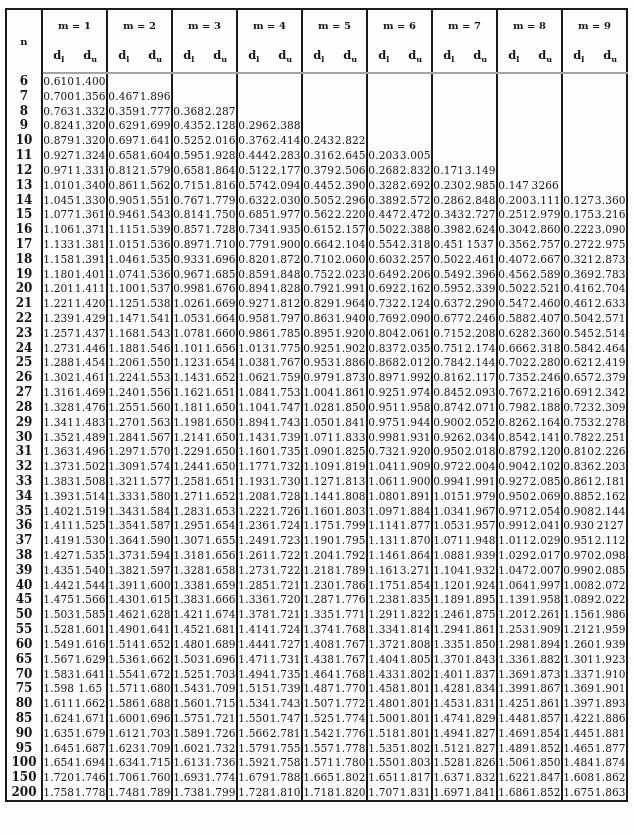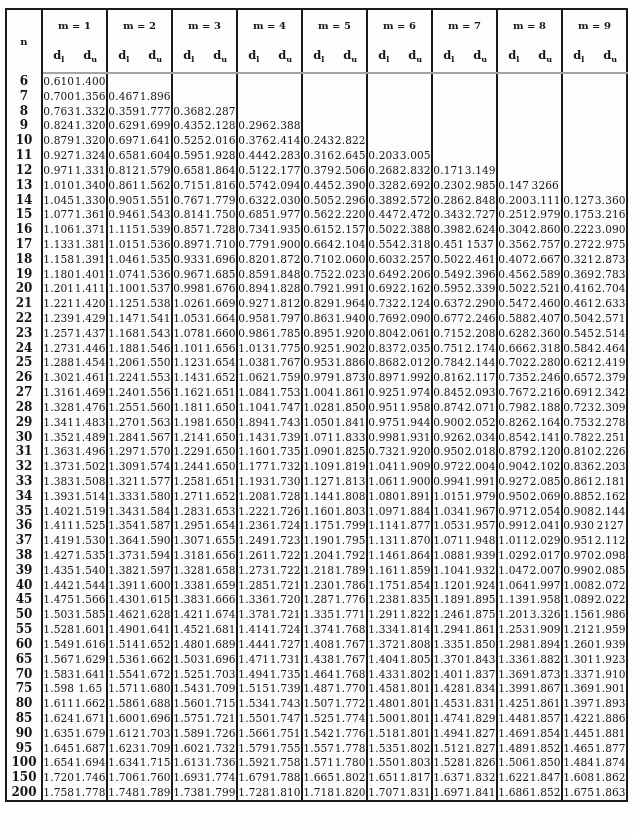"1.859" td { text: 1.859 -> 3.271 }
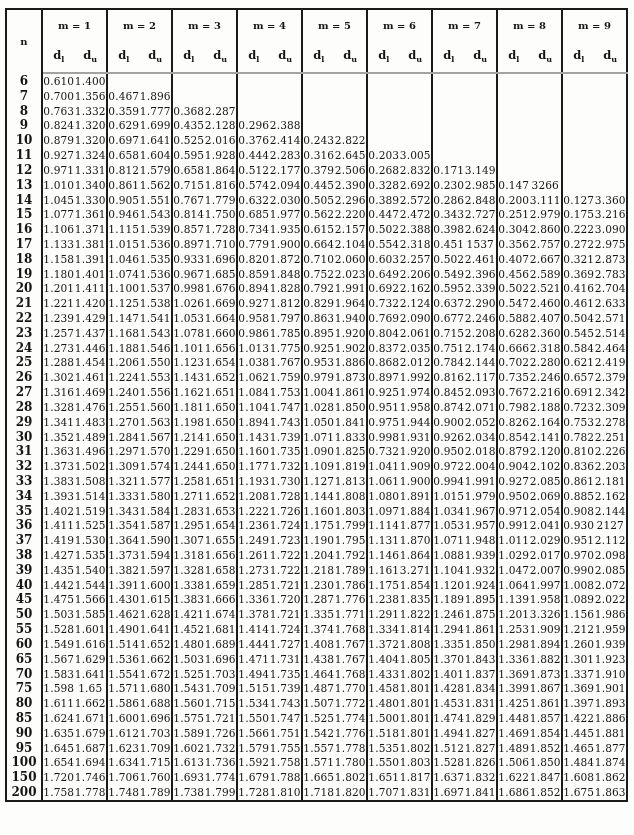"3.326" td { text: 3.326 -> 2.261 }
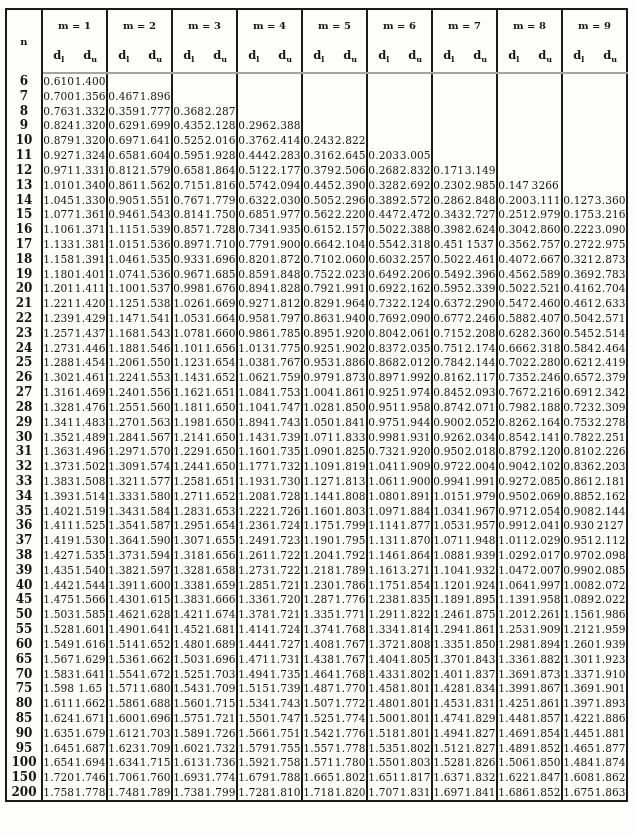"1.751" td { text: 1.751 -> 2.781 }
